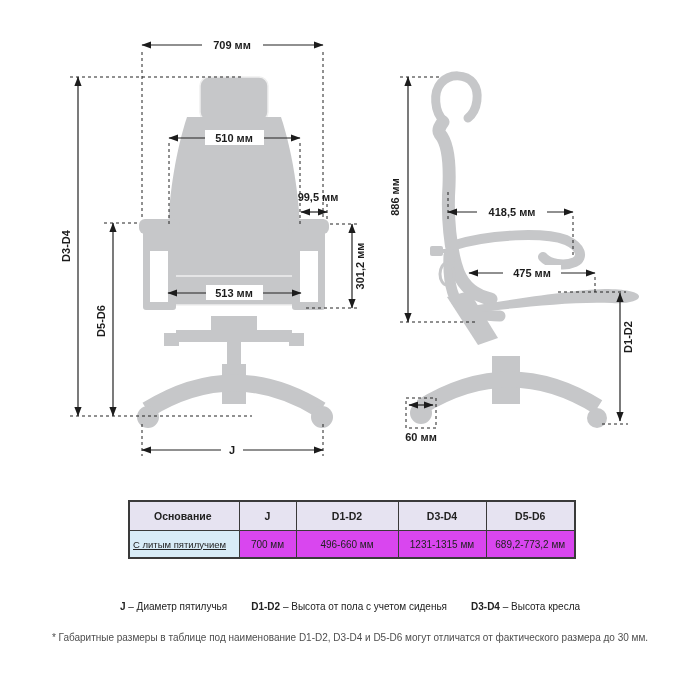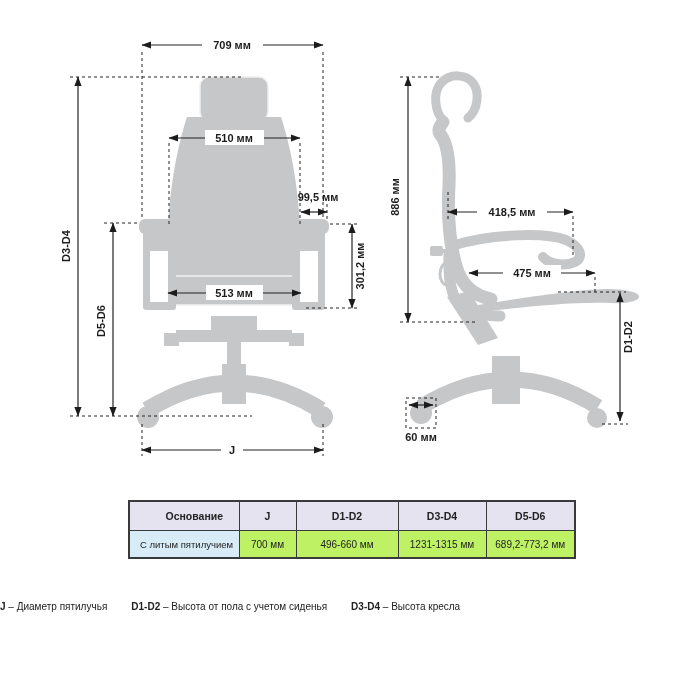"Основание" #spec-table th.base-h { text-align: center -> left }
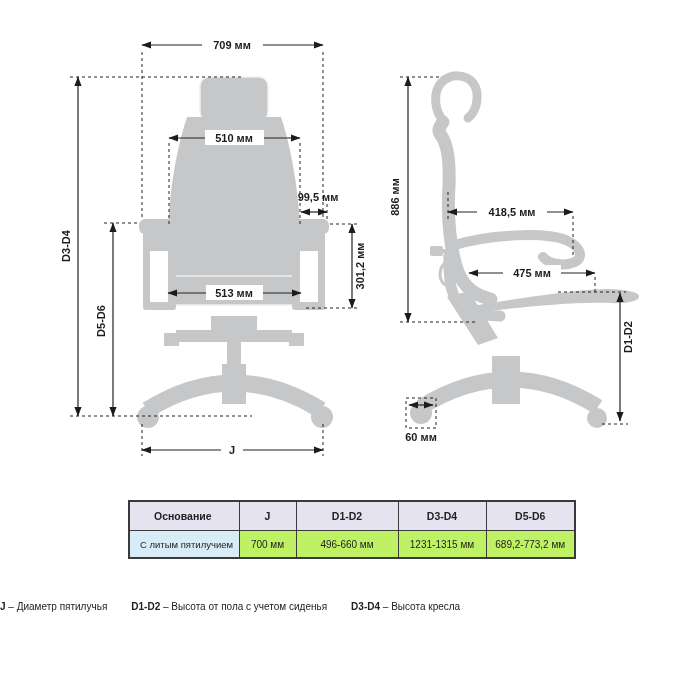"С литым пятилучием" #spec-table td.base-c { padding-left: 10px -> 3px; text-decoration: none -> underline }
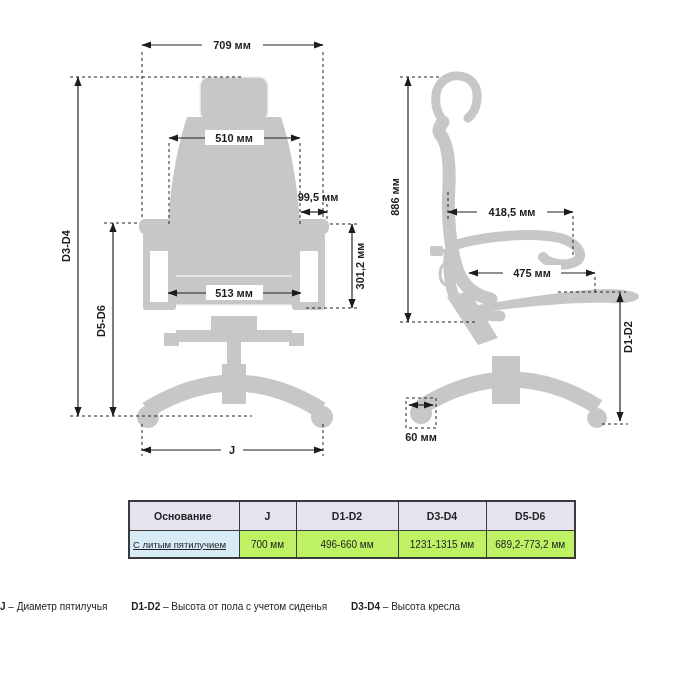"700 мм" #spec-table td { background: #bef264 -> #d946ef }
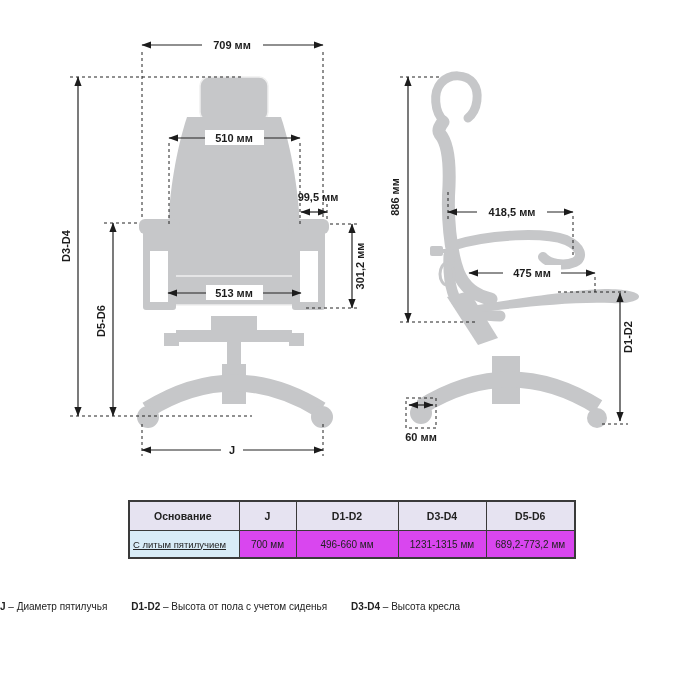"J – Диаметр пятилучья" #legend { justify-content: flex-start -> center }
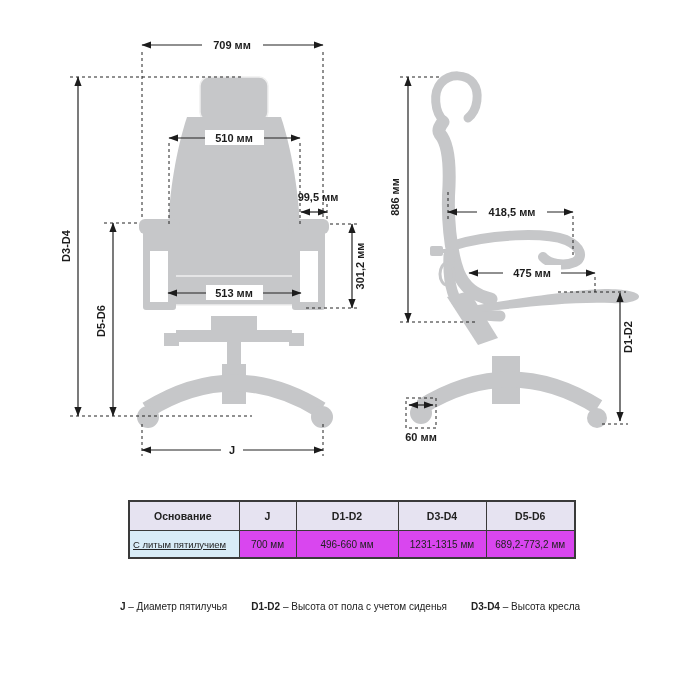"* Габаритные размеры в таблице" div { html: none -> <div>* Габаритные размеры в таблице под наименование D1-D2, D3-D4 и D5-D6 могут отличатся от фактического размера до 30 мм.</div> }
